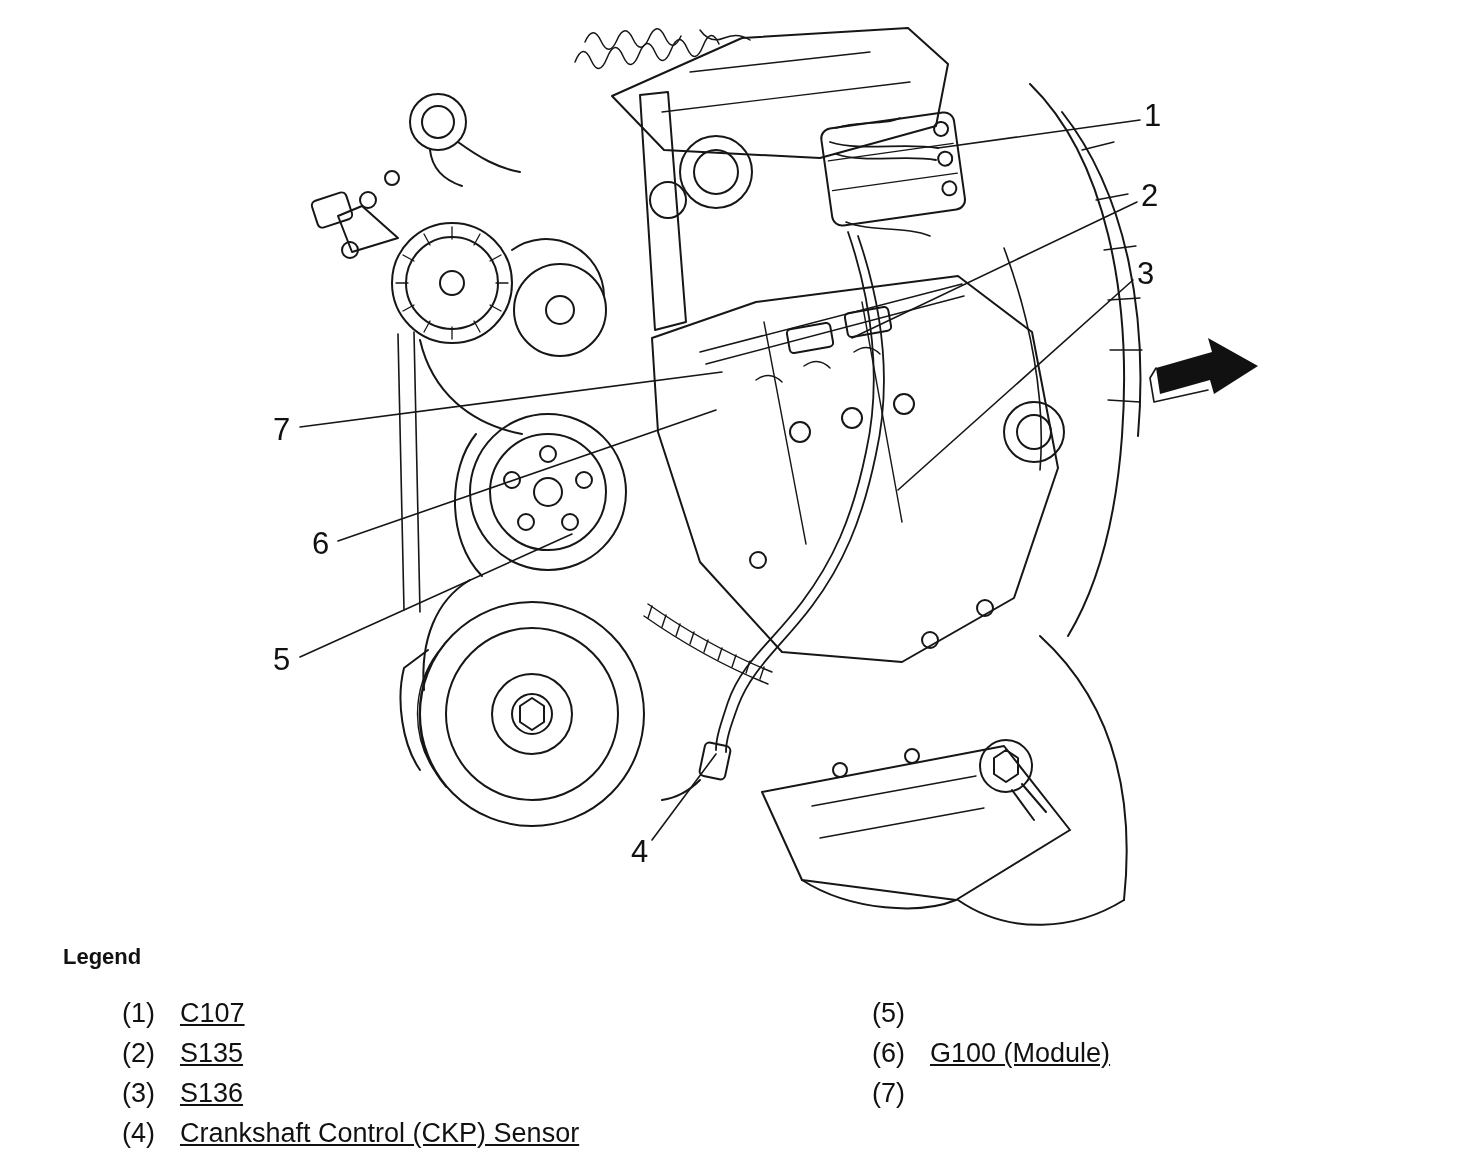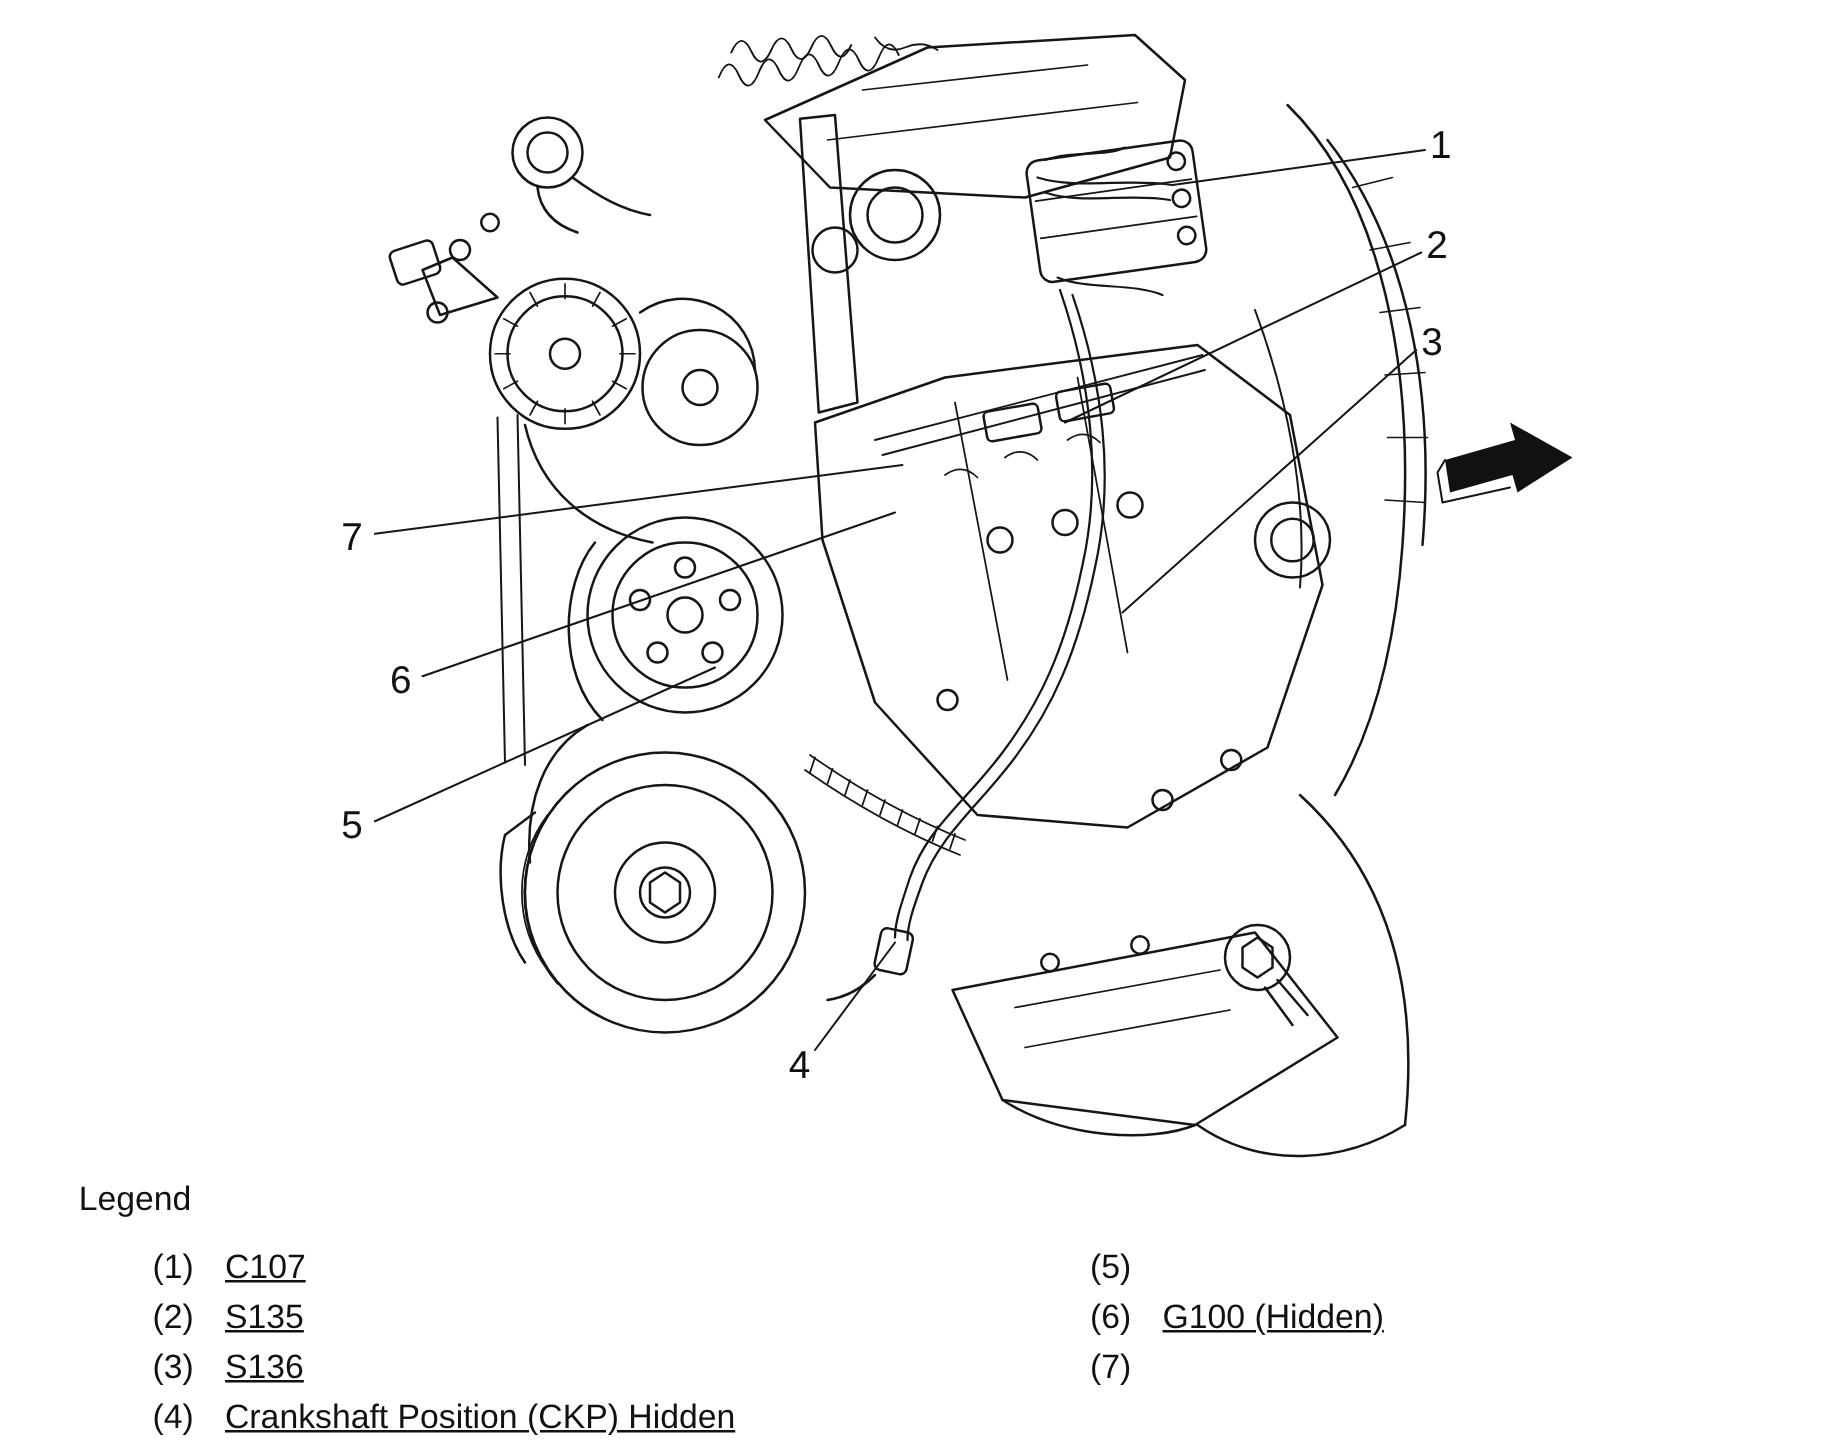"Legend" .legend-title { font-size: 27px -> 22px; font-weight: normal -> bold }
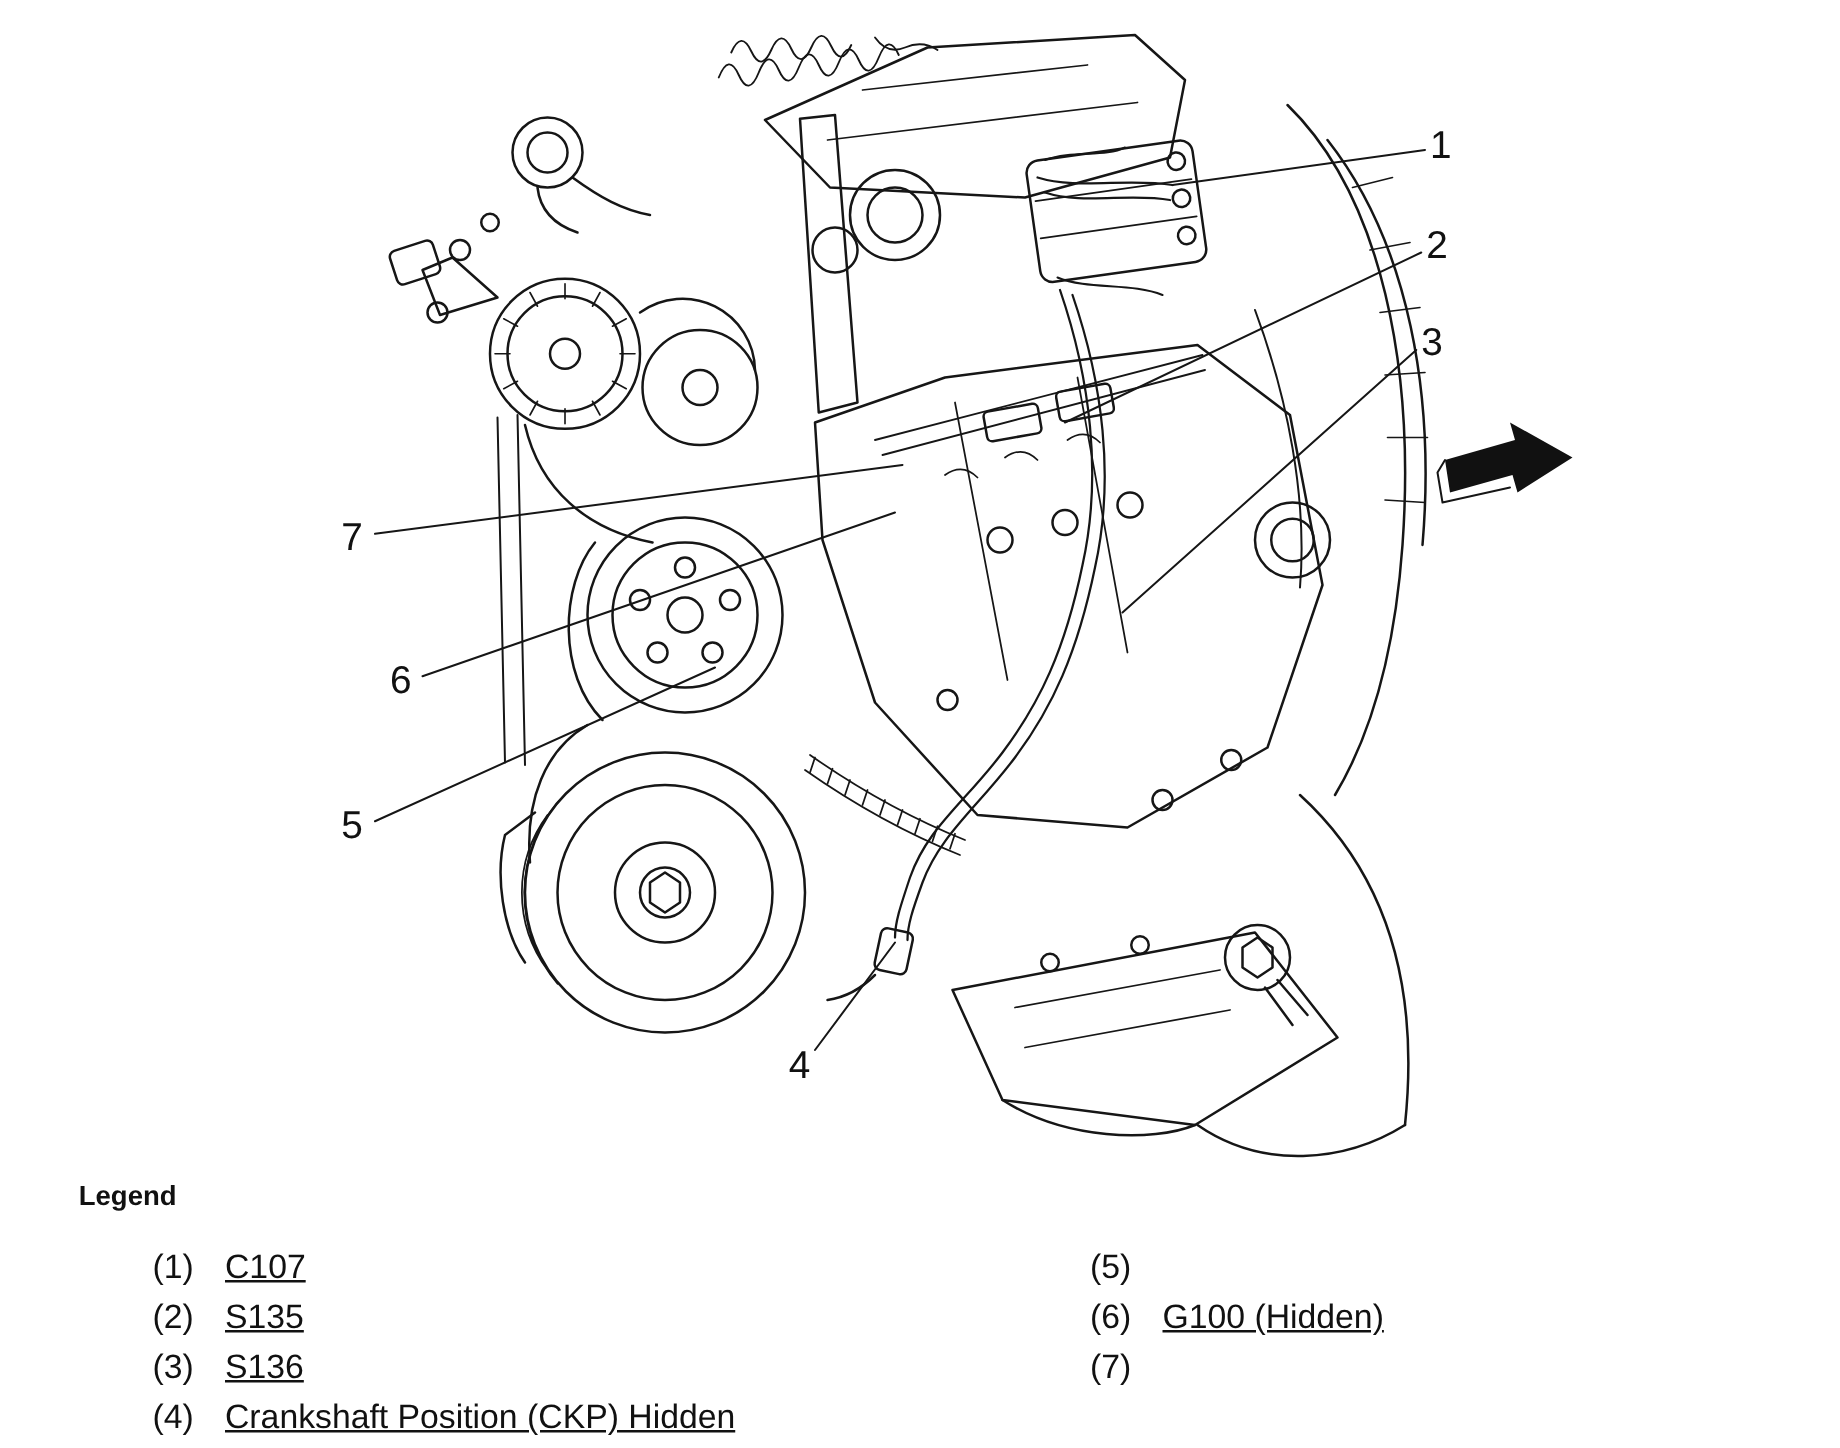"G100 (Hidden)" span.legend-label { text: Hidden -> Module }
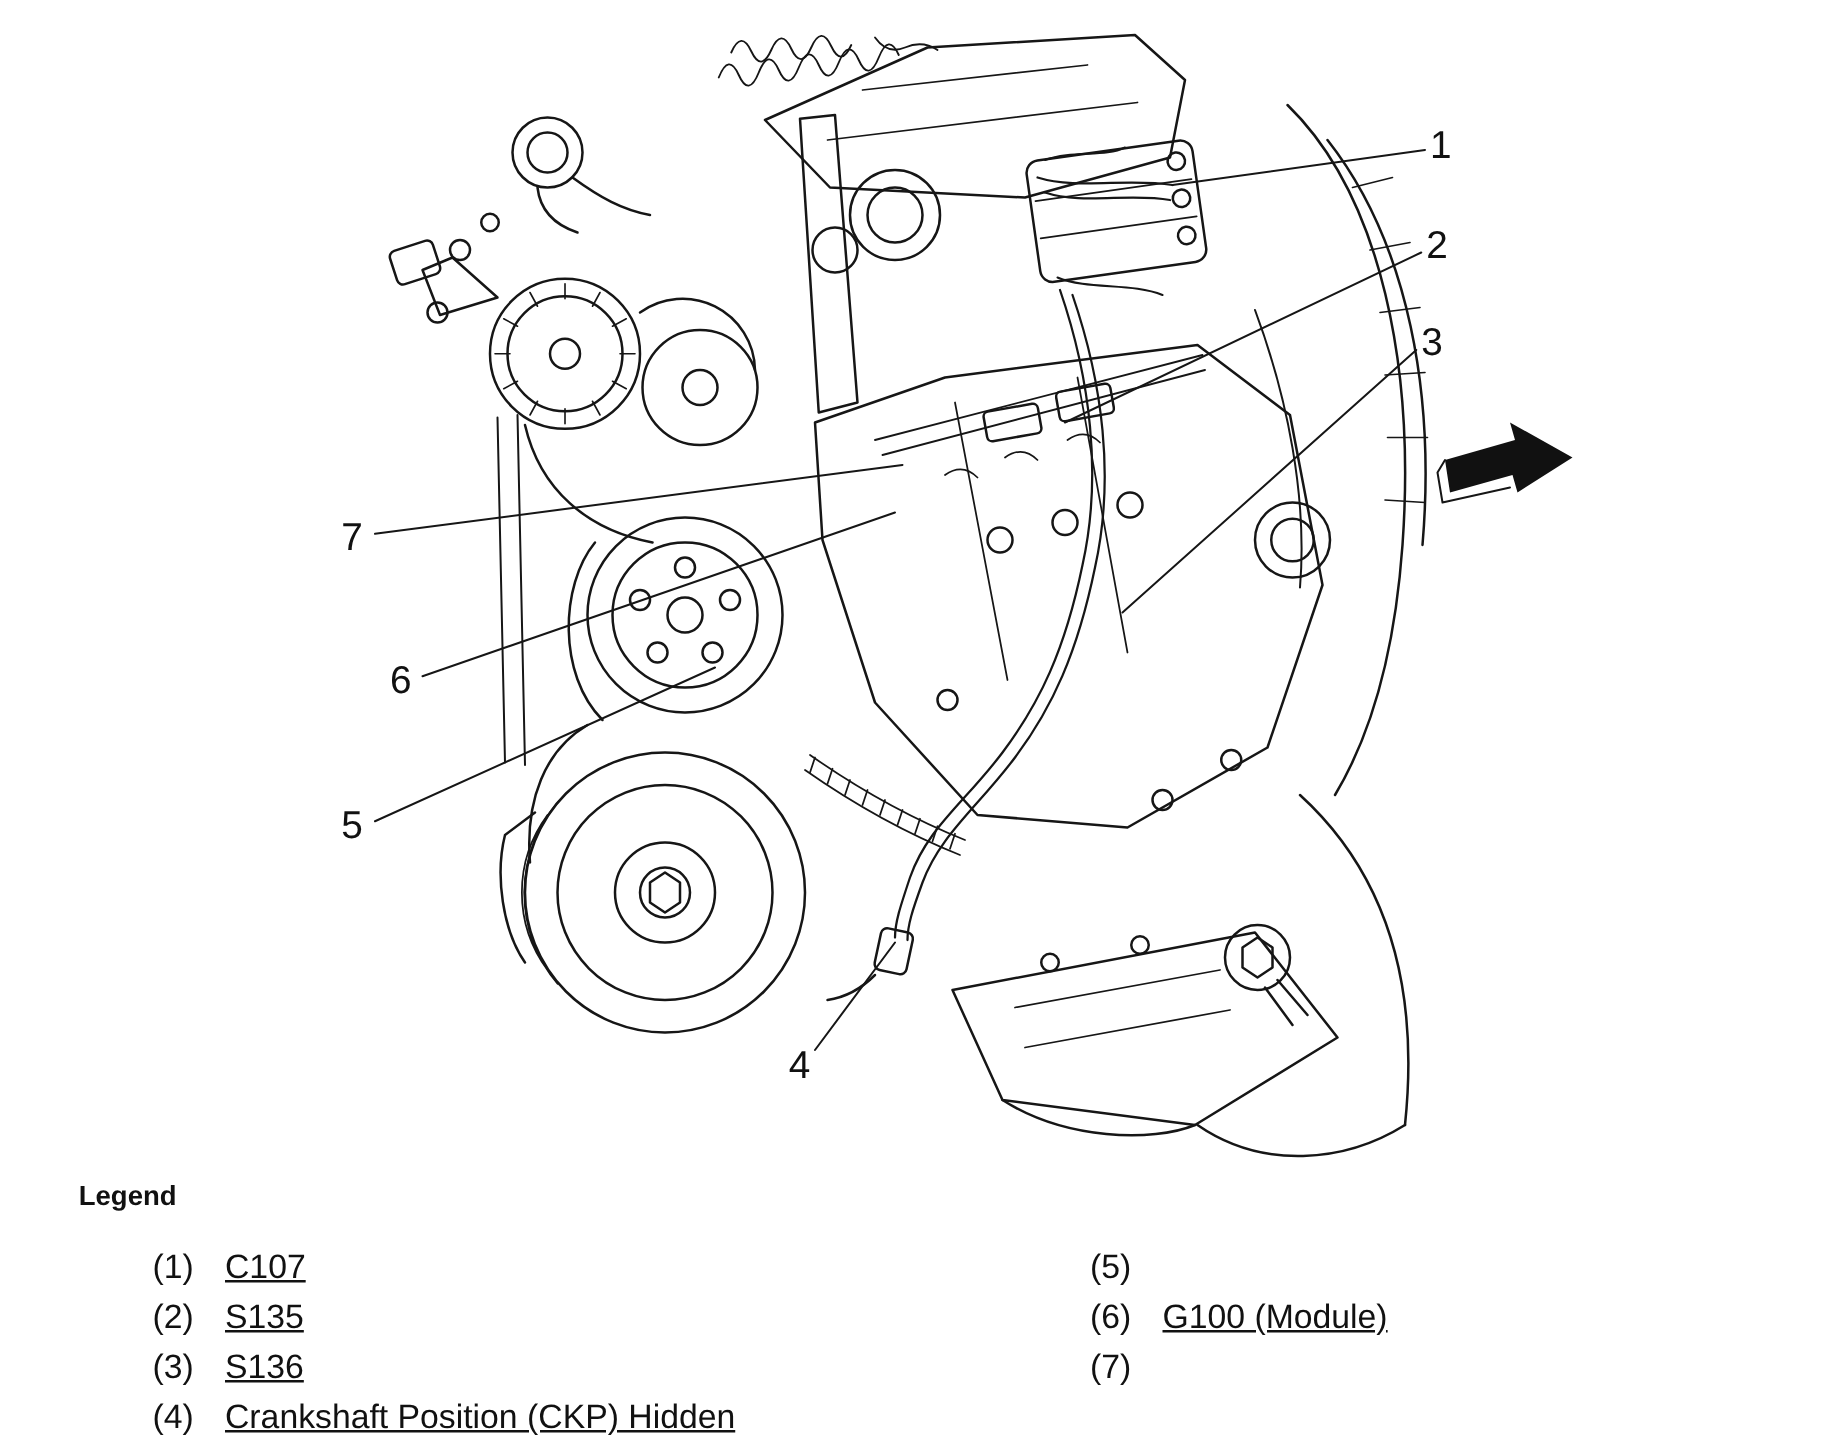"Crankshaft Position (CKP) Hidden" span.legend-label { text: Position (CKP) Hidden -> Control (CKP) Sensor }
